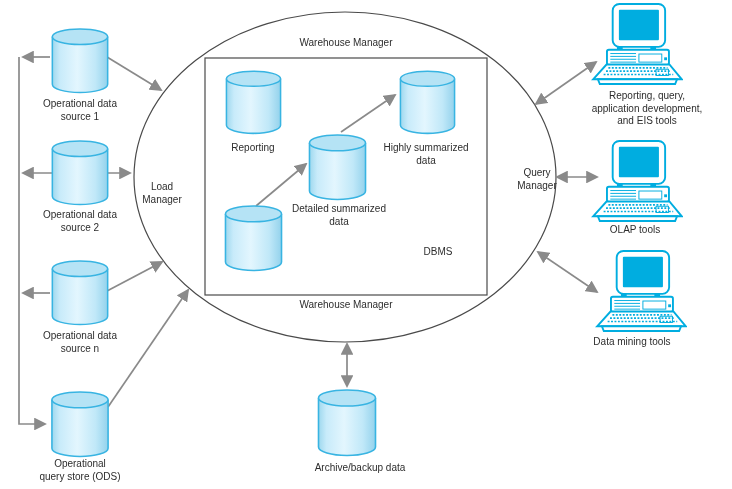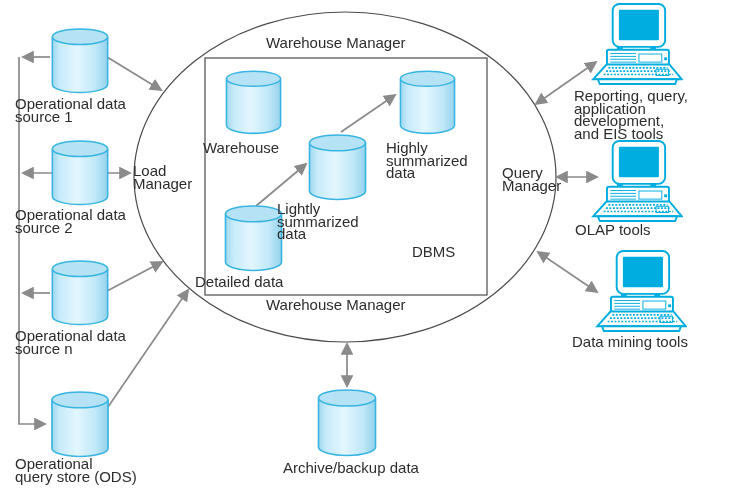"Warehouse Manager" .label { font-size: 15px -> 10px; text-align: left -> center }
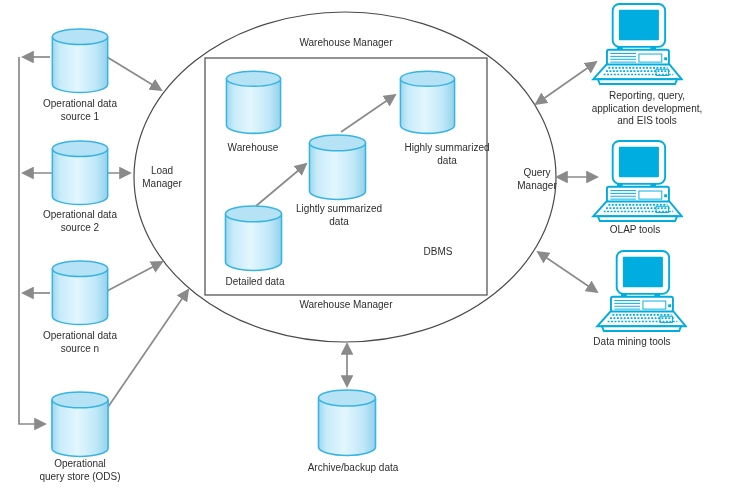"Warehouse" div.label { text: Warehouse -> Reporting }
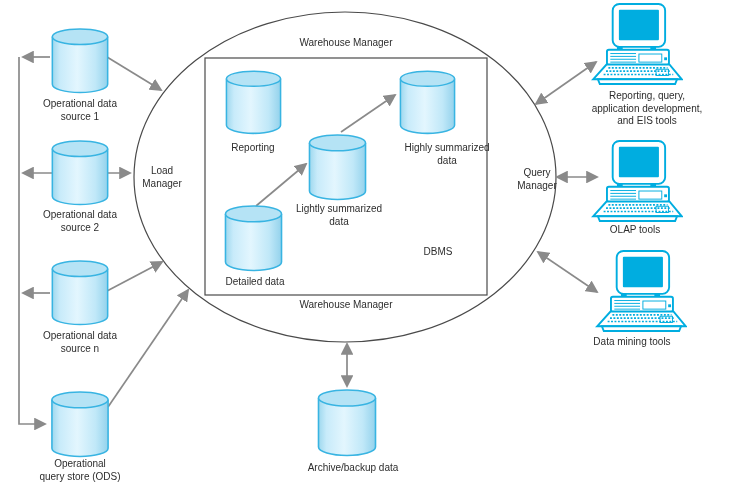"Highly summarized" div.label { left: 386px -> 365px }
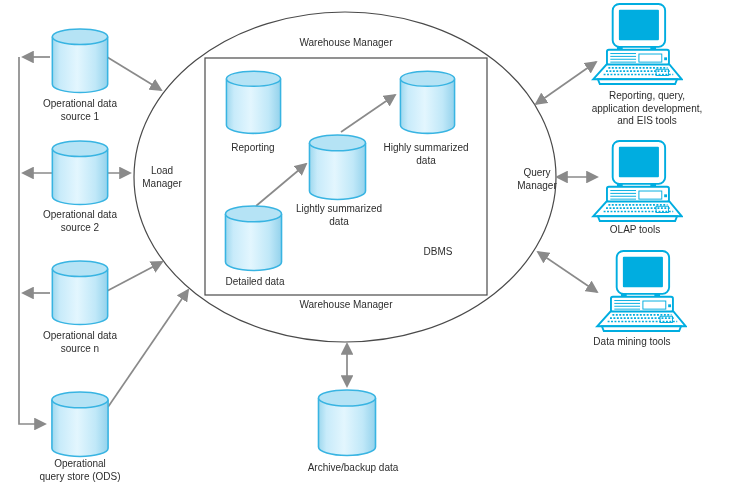"Load" div.label { top: 165px -> 181px }
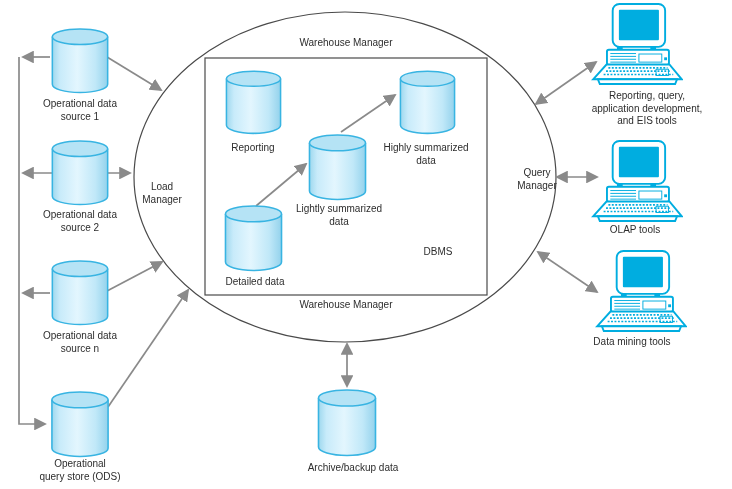"Lightly summarized" div.label { text: Lightly -> Detailed }
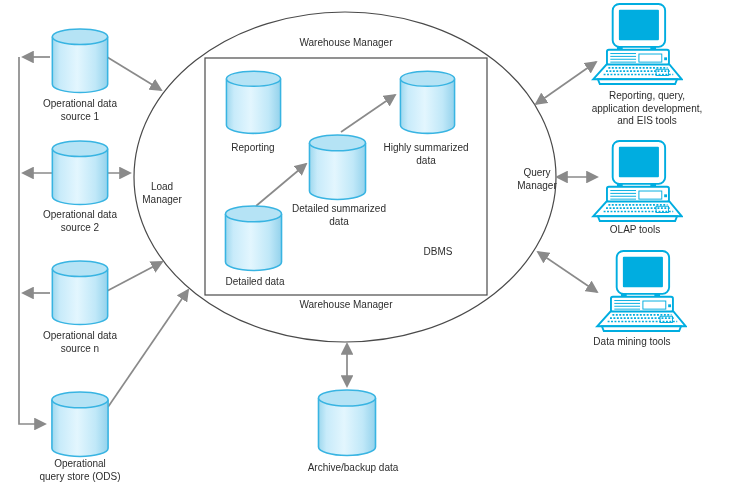"Detailed data" div.label { html: <div>Detailed data</div> -> none }
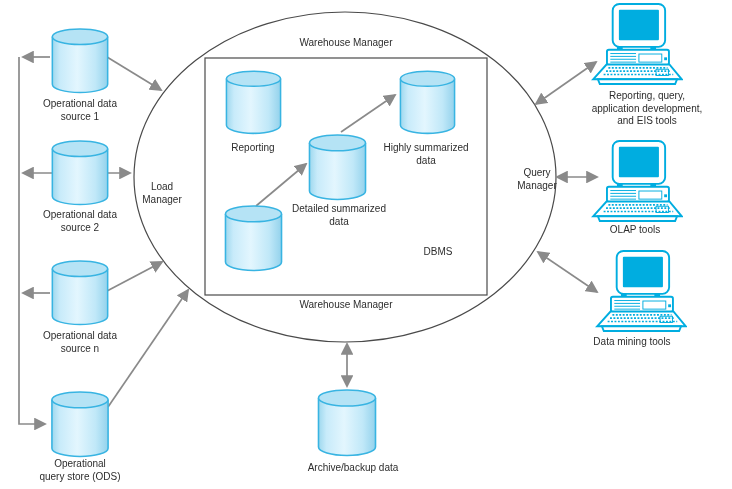"Archive/backup data" div.label { left: 283px -> 290px }
